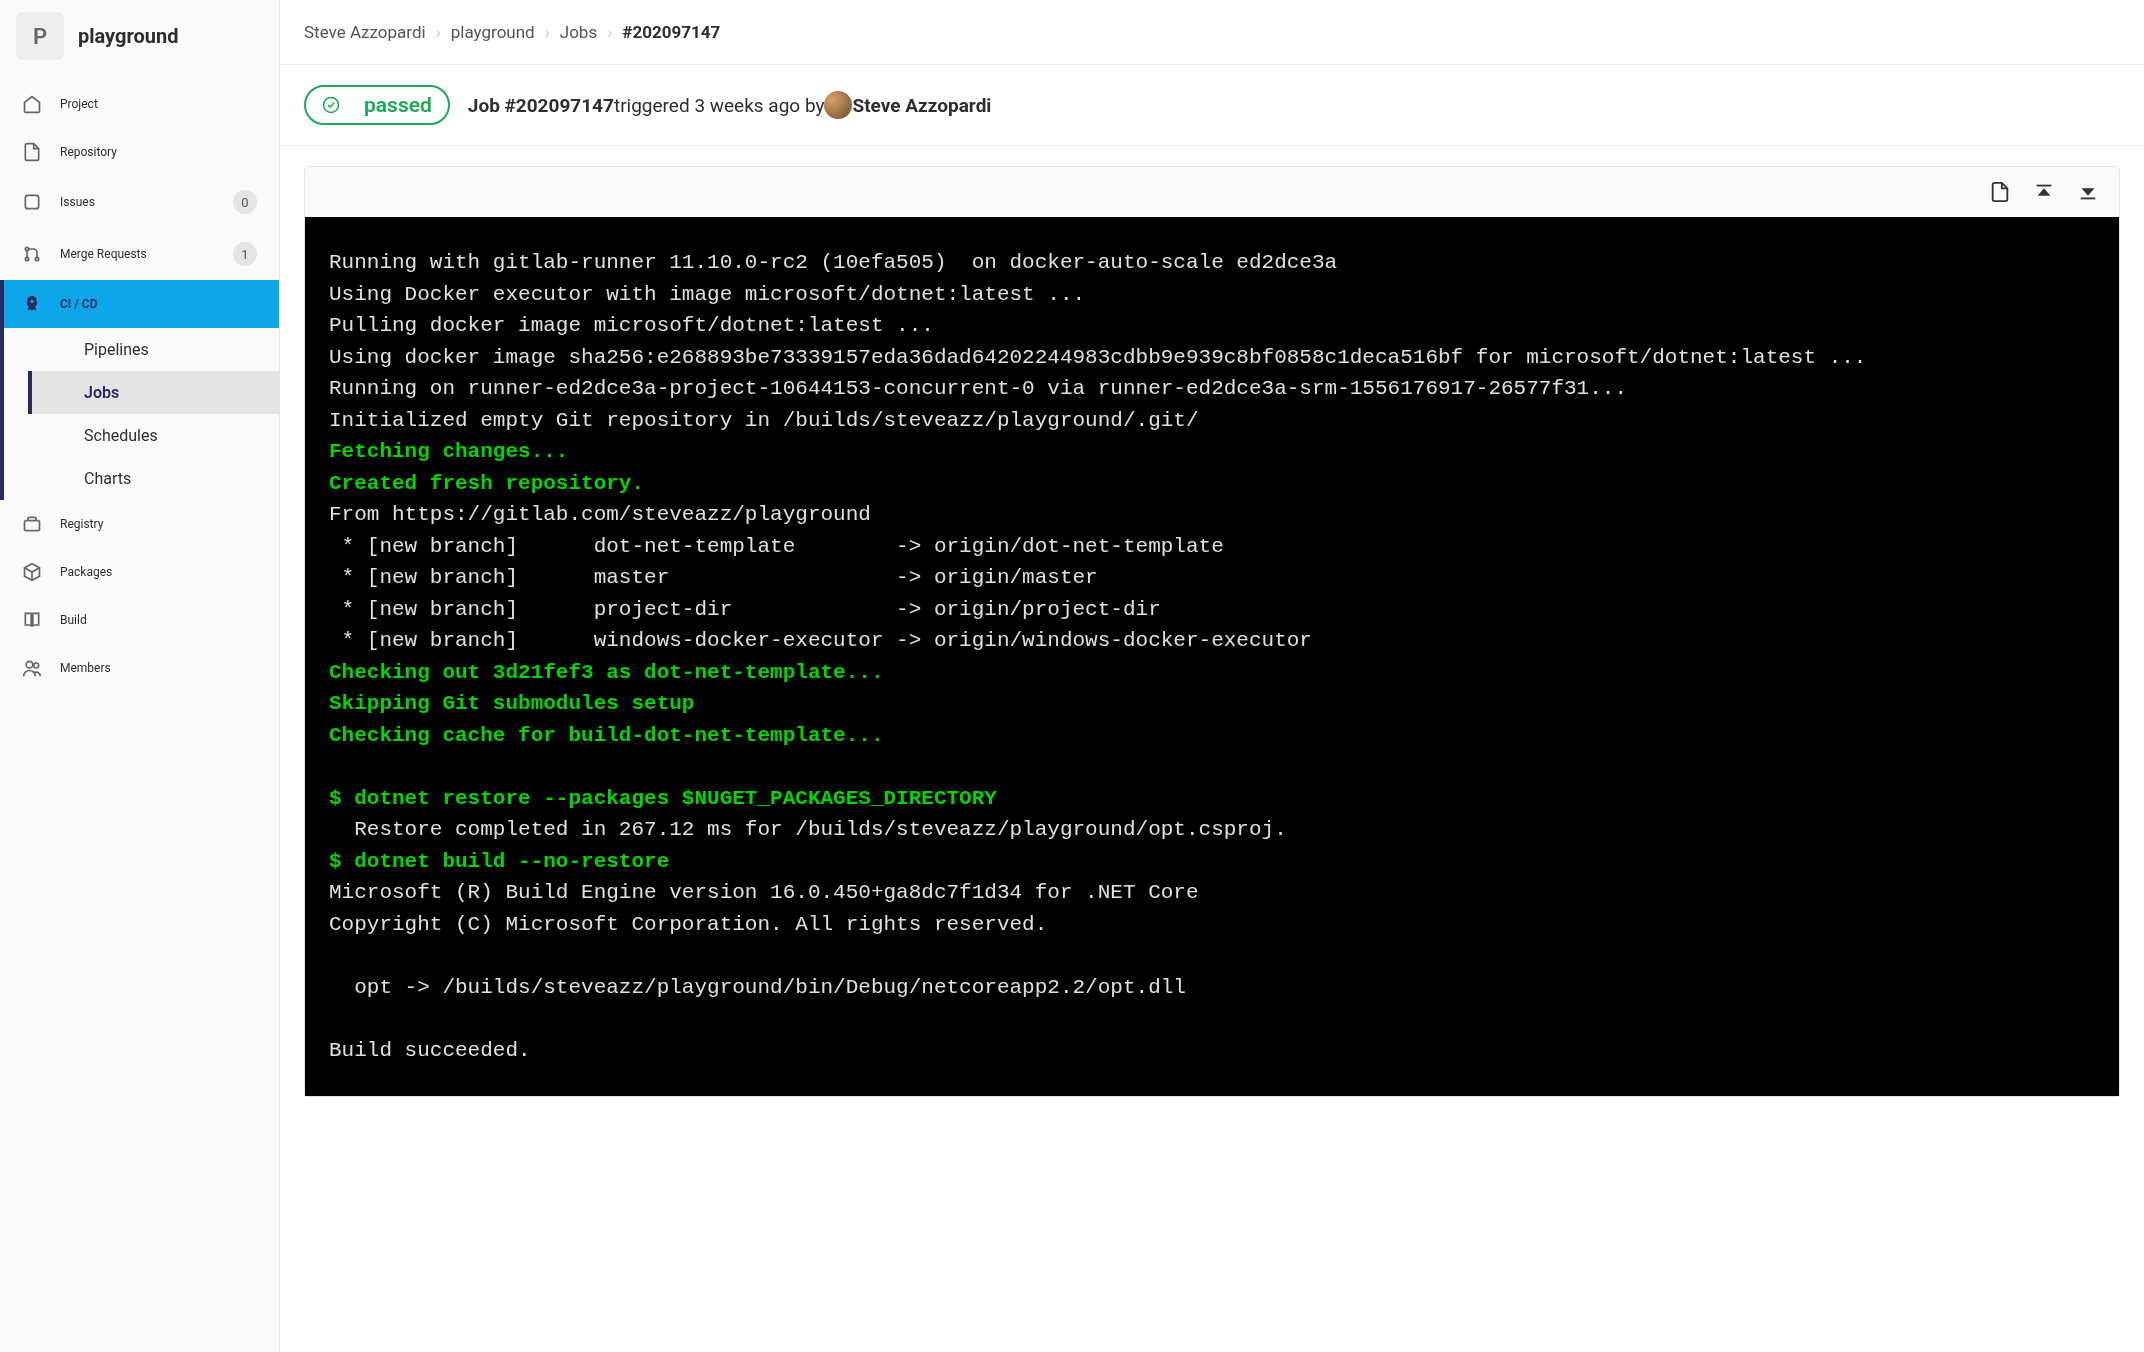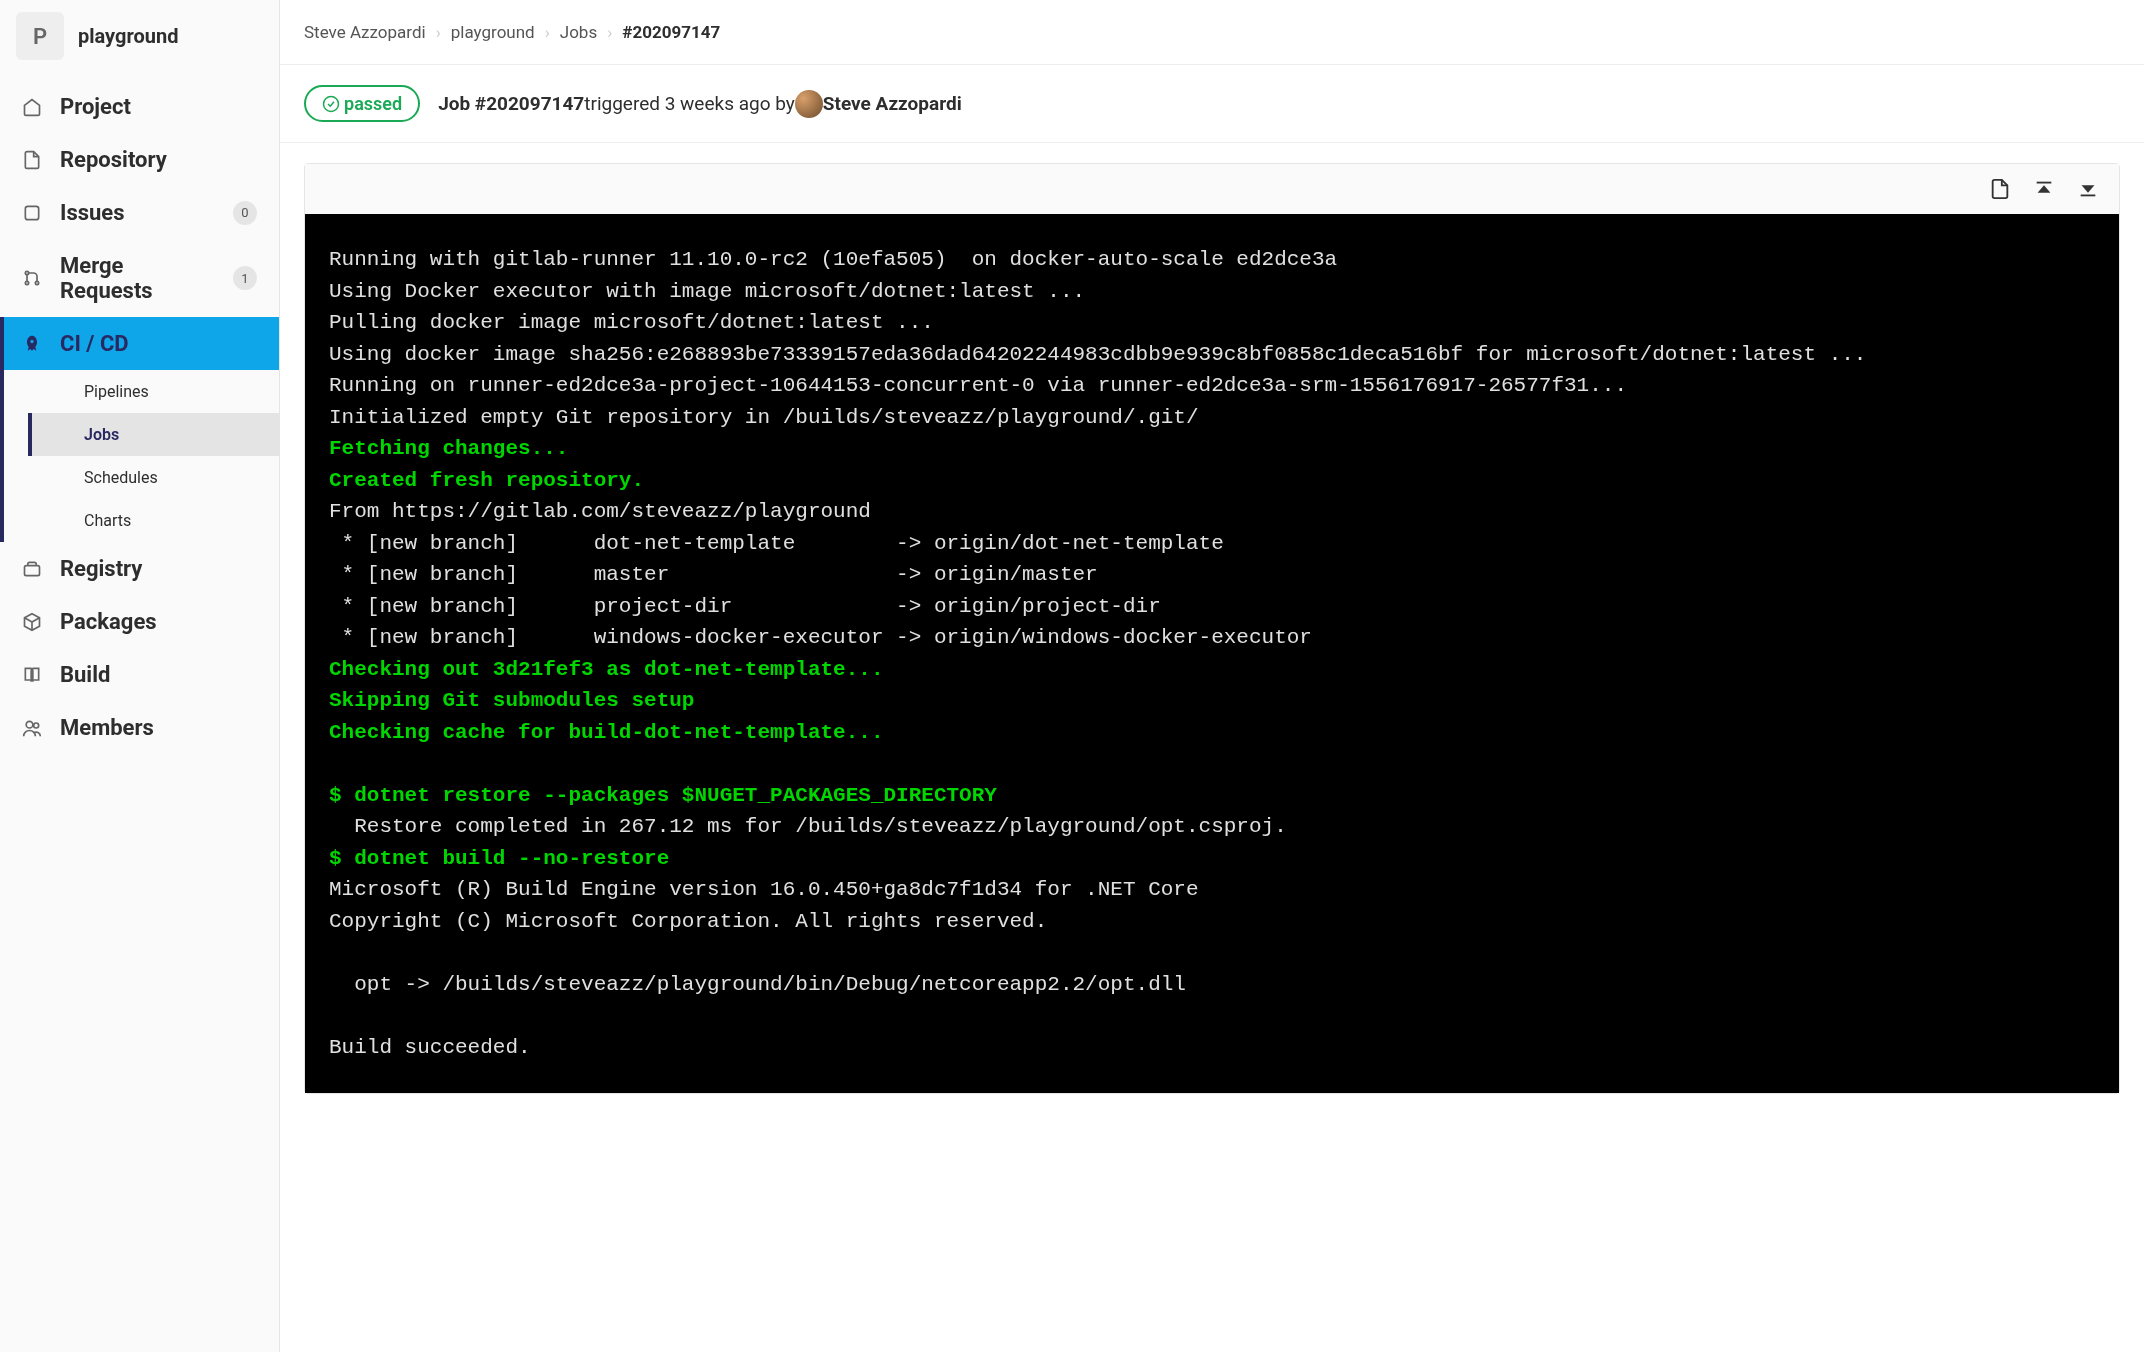"Project" .nav-label { font-size: 22px -> 12px; font-weight: bold -> none }
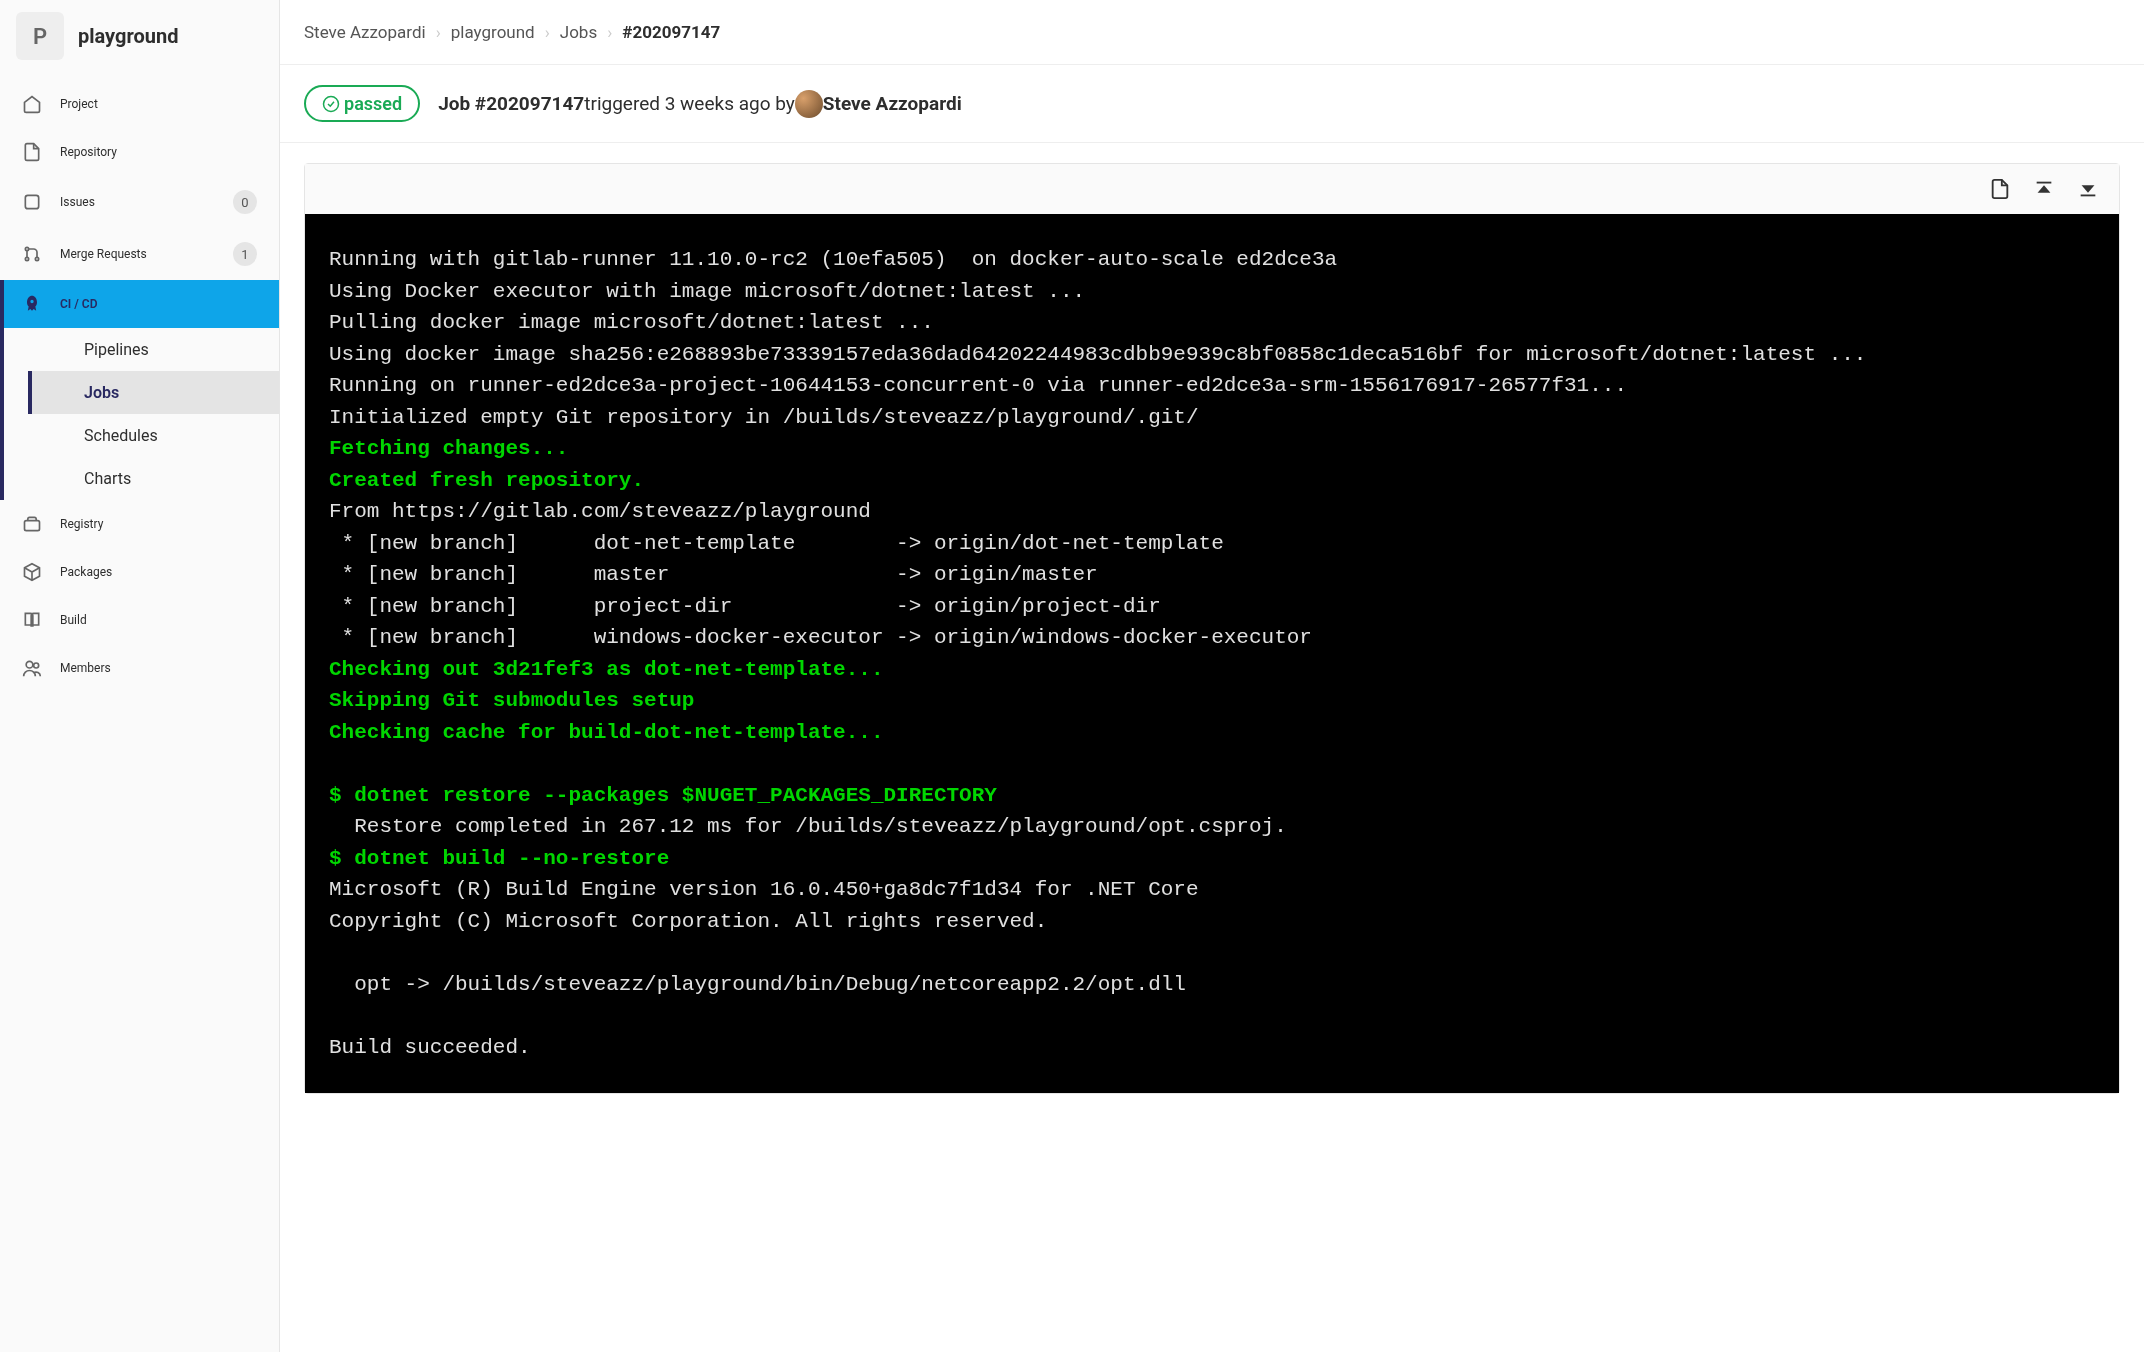"passed" .status-badge { font-size: 18px -> 21px; gap: 4px -> 24px }
